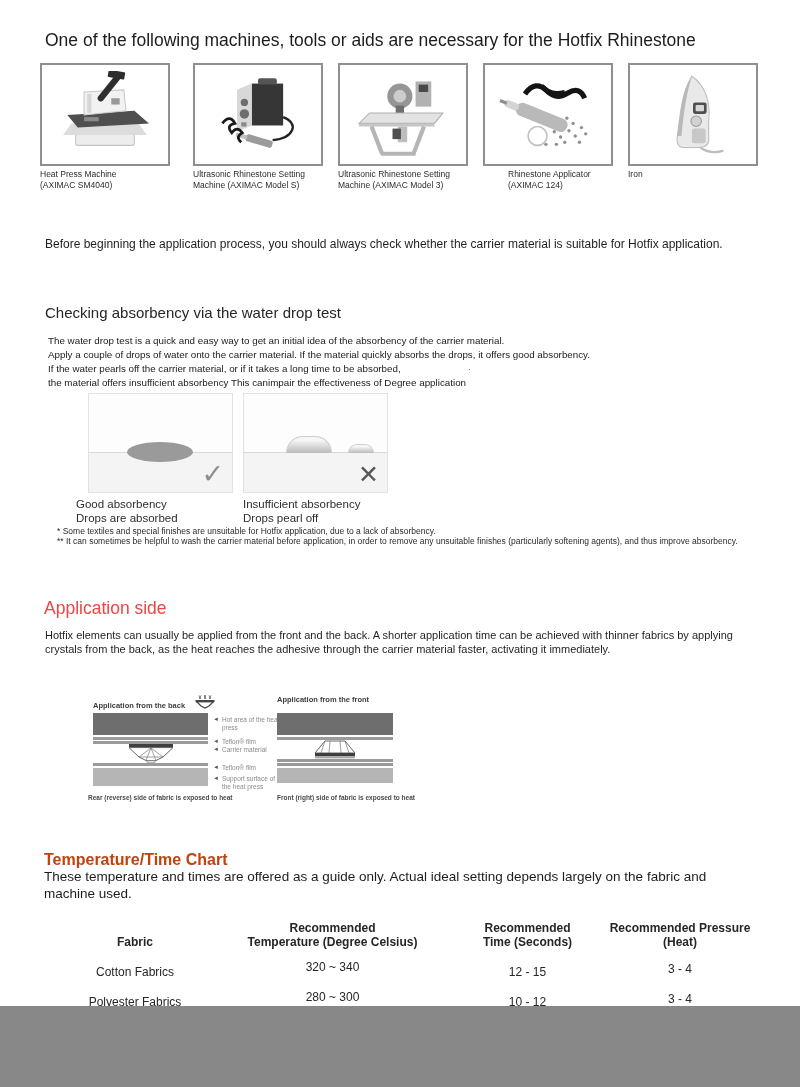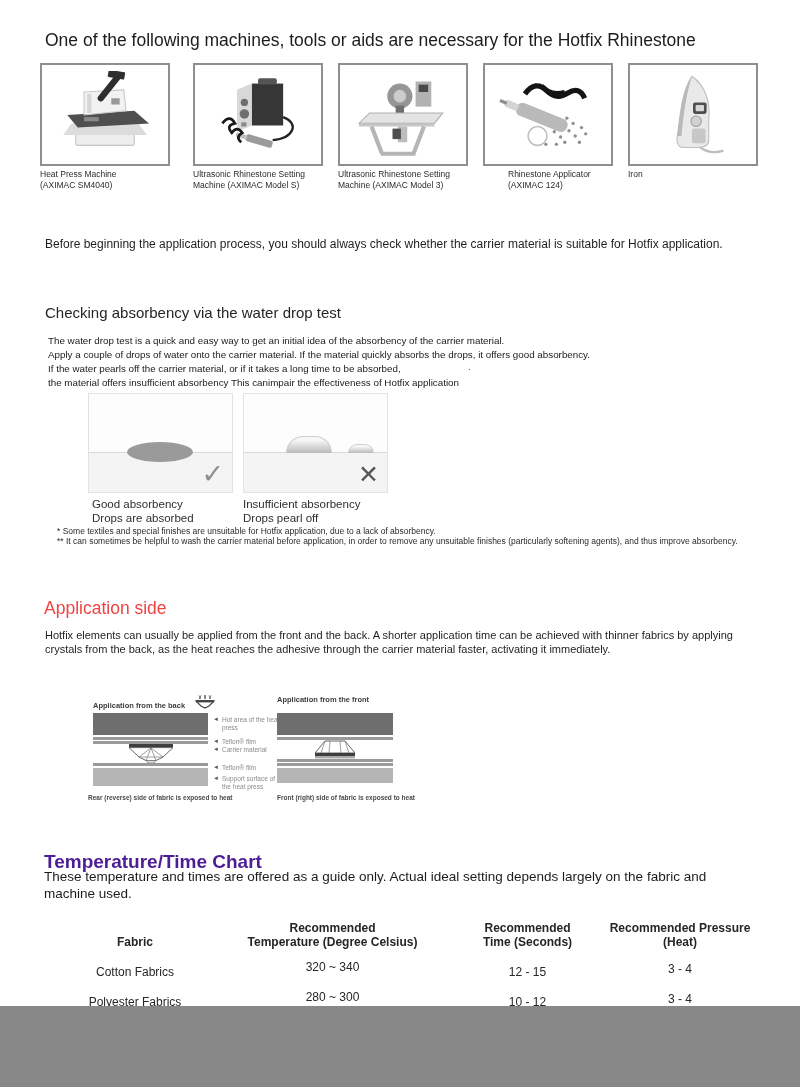"the material offers insufficient" div.abs { text: Hotfix -> Degree }
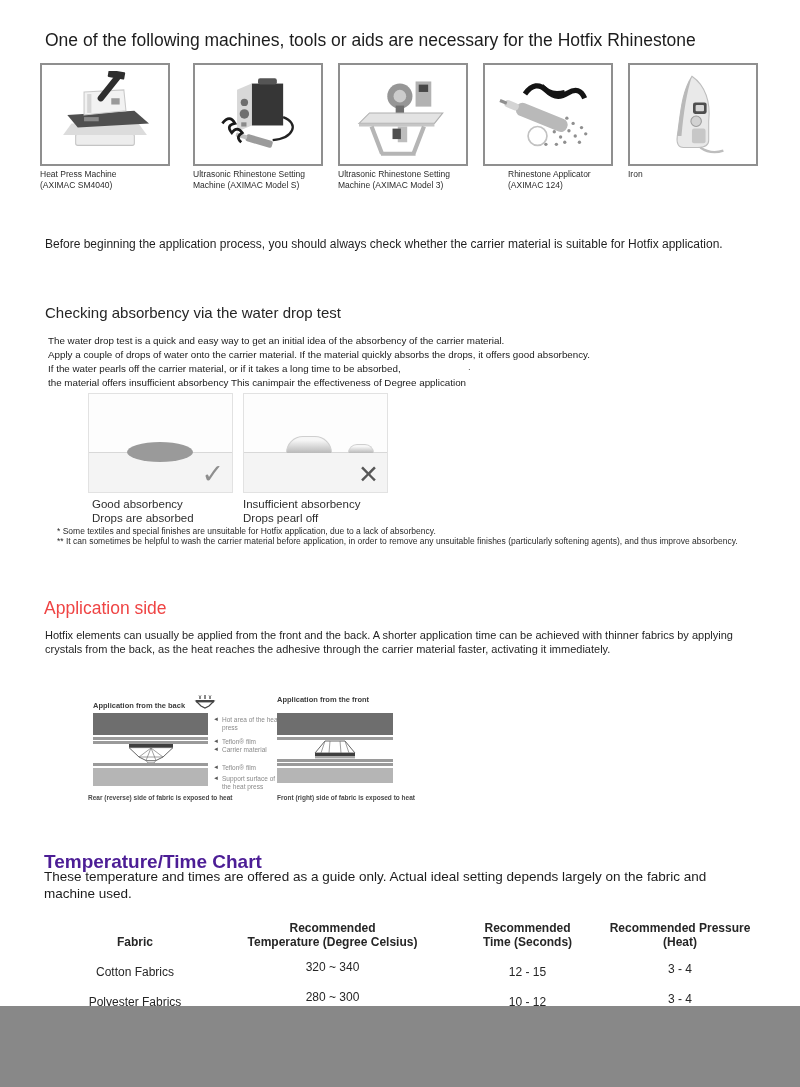"Good absorbency" #good-label { left: 92px -> 76px }
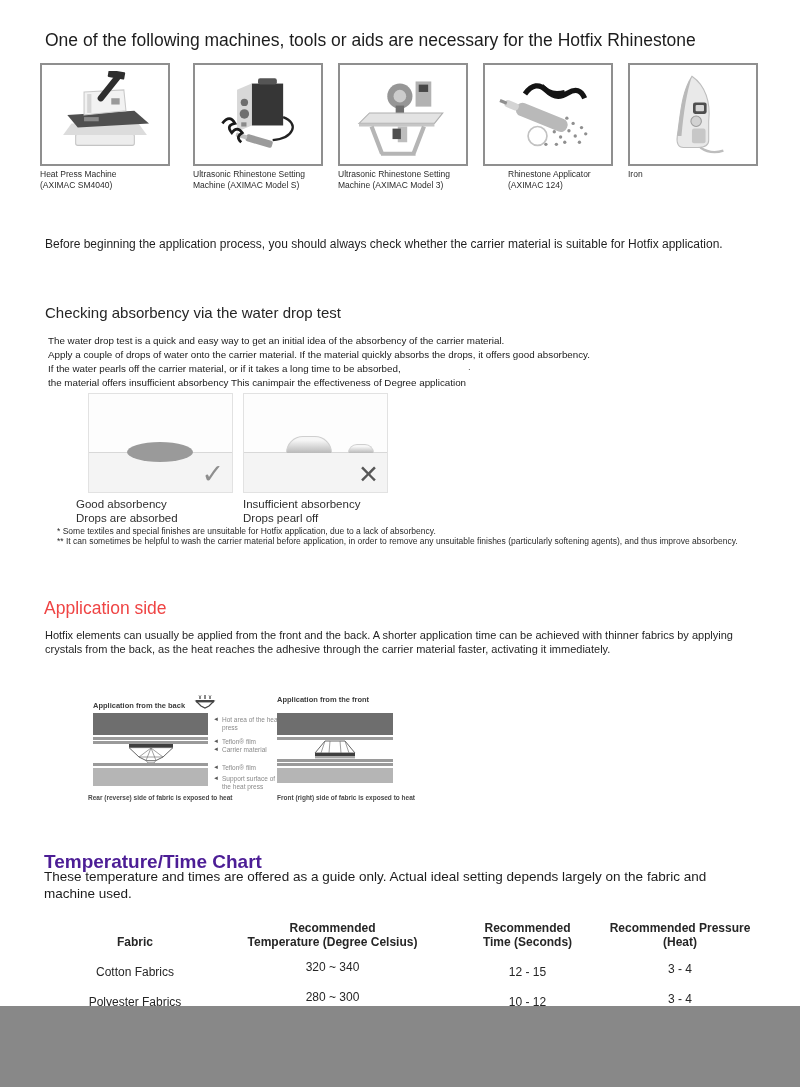"Temperature/Time Chart" #chart-heading { color: #4c1d95 -> #c2410c; font-size: 19px -> 16px }
